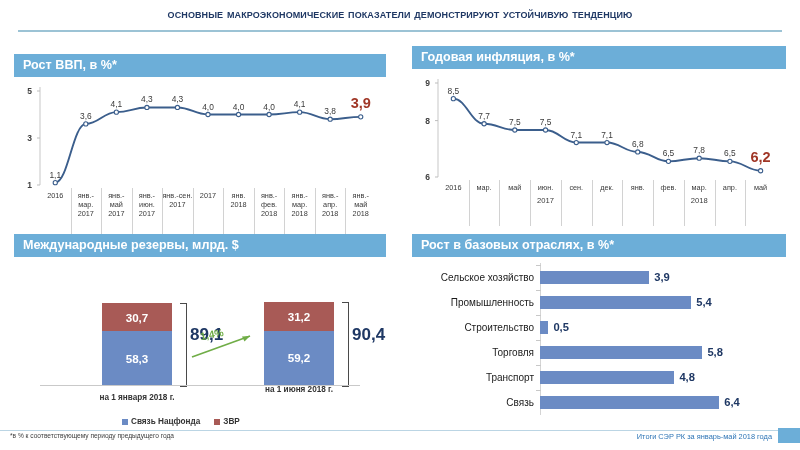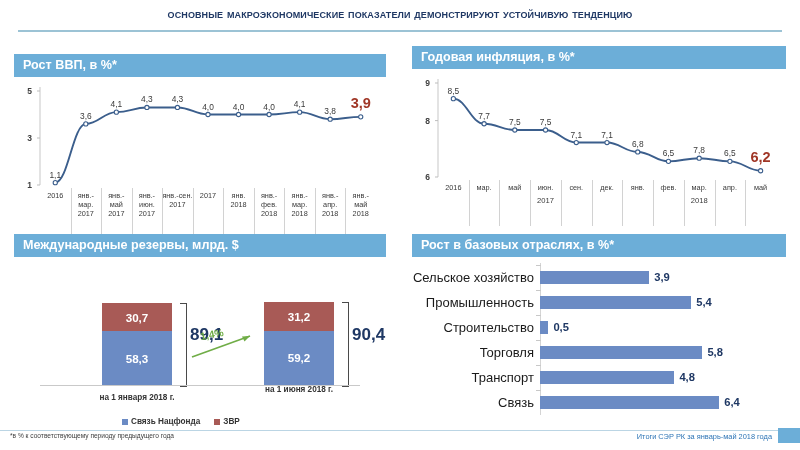"Сельское хозяйство" .hbar-name { font-size: 13px -> 10px }
